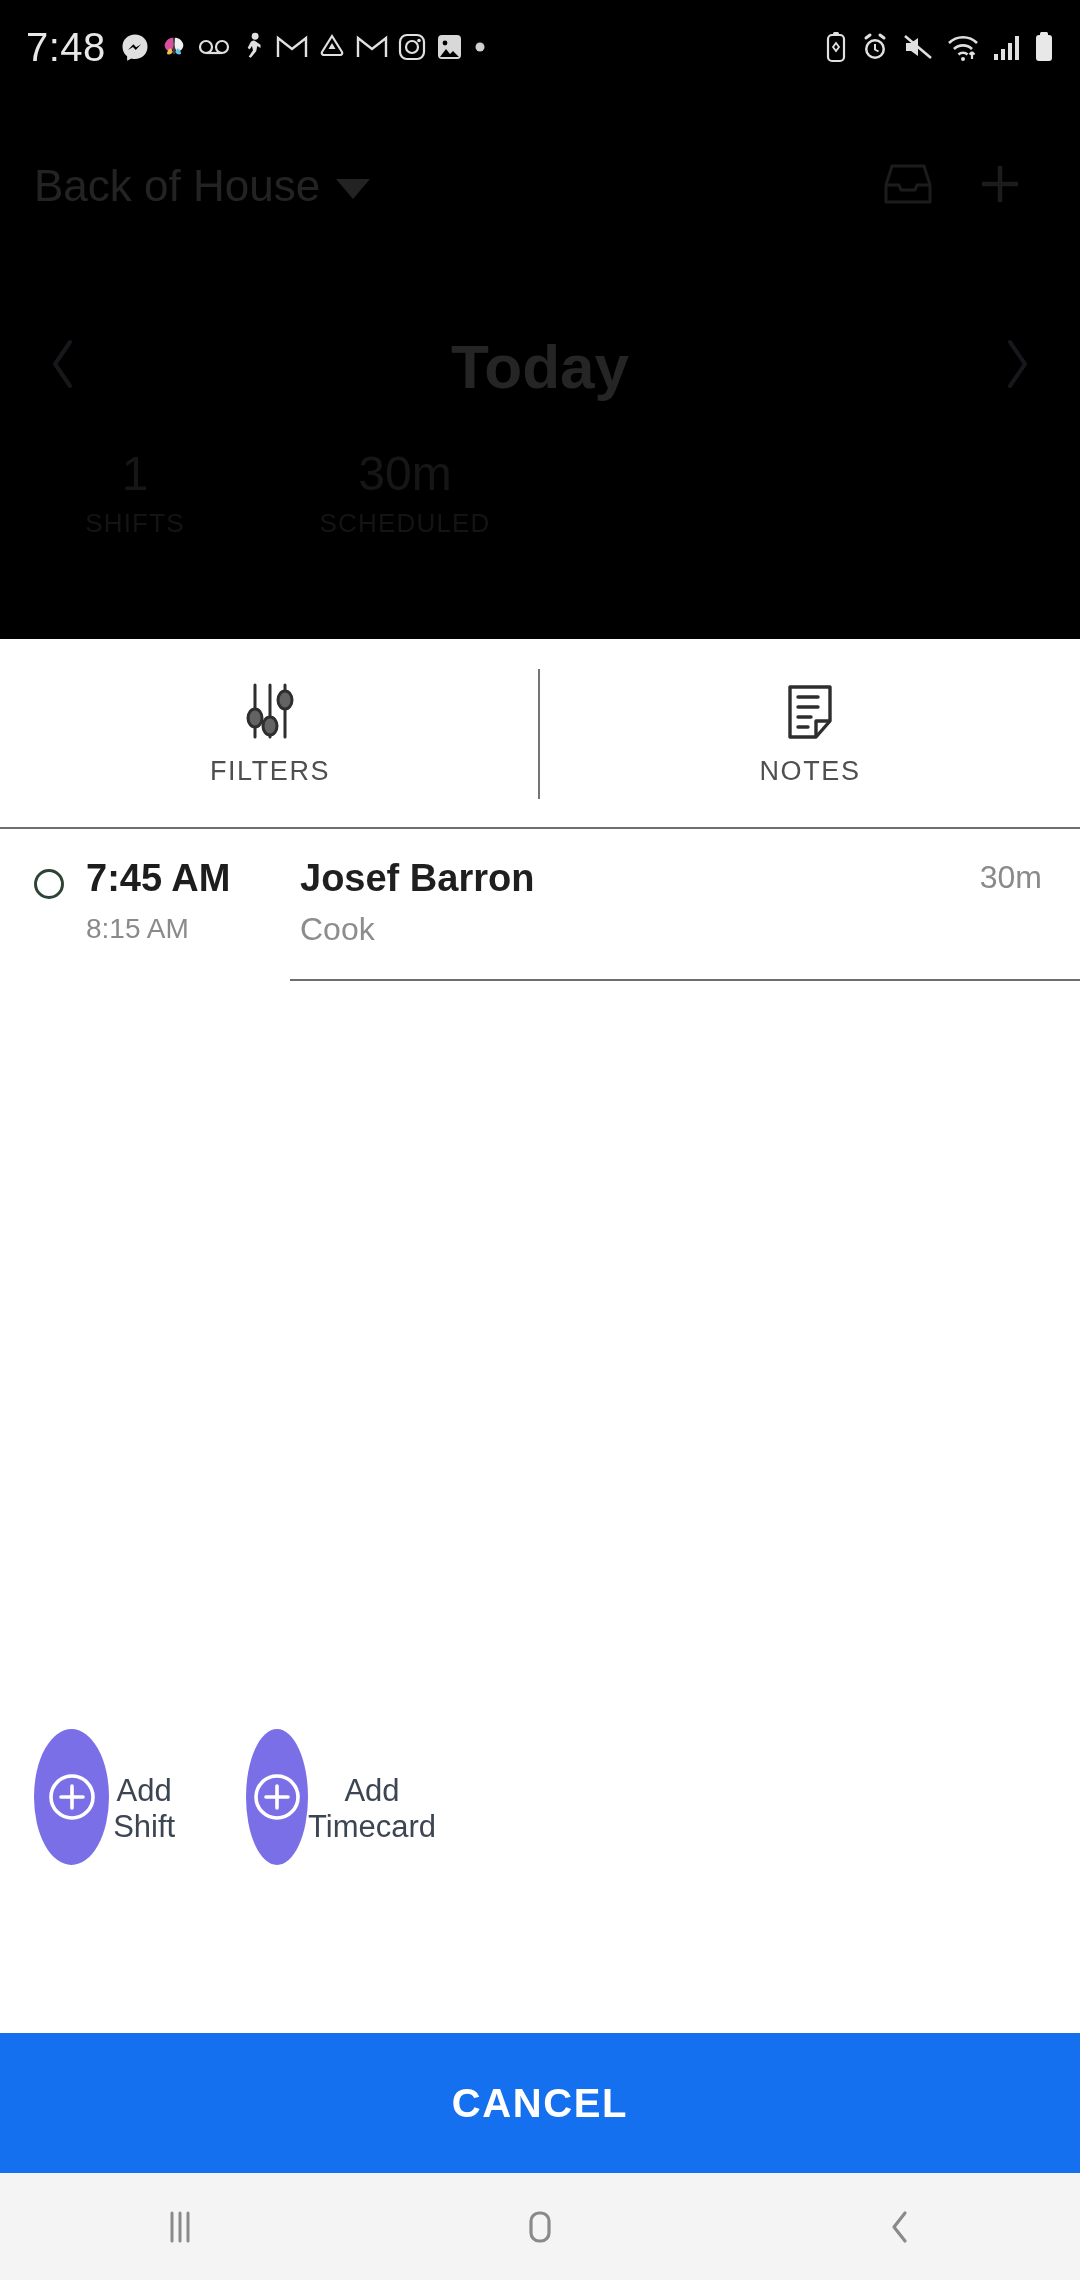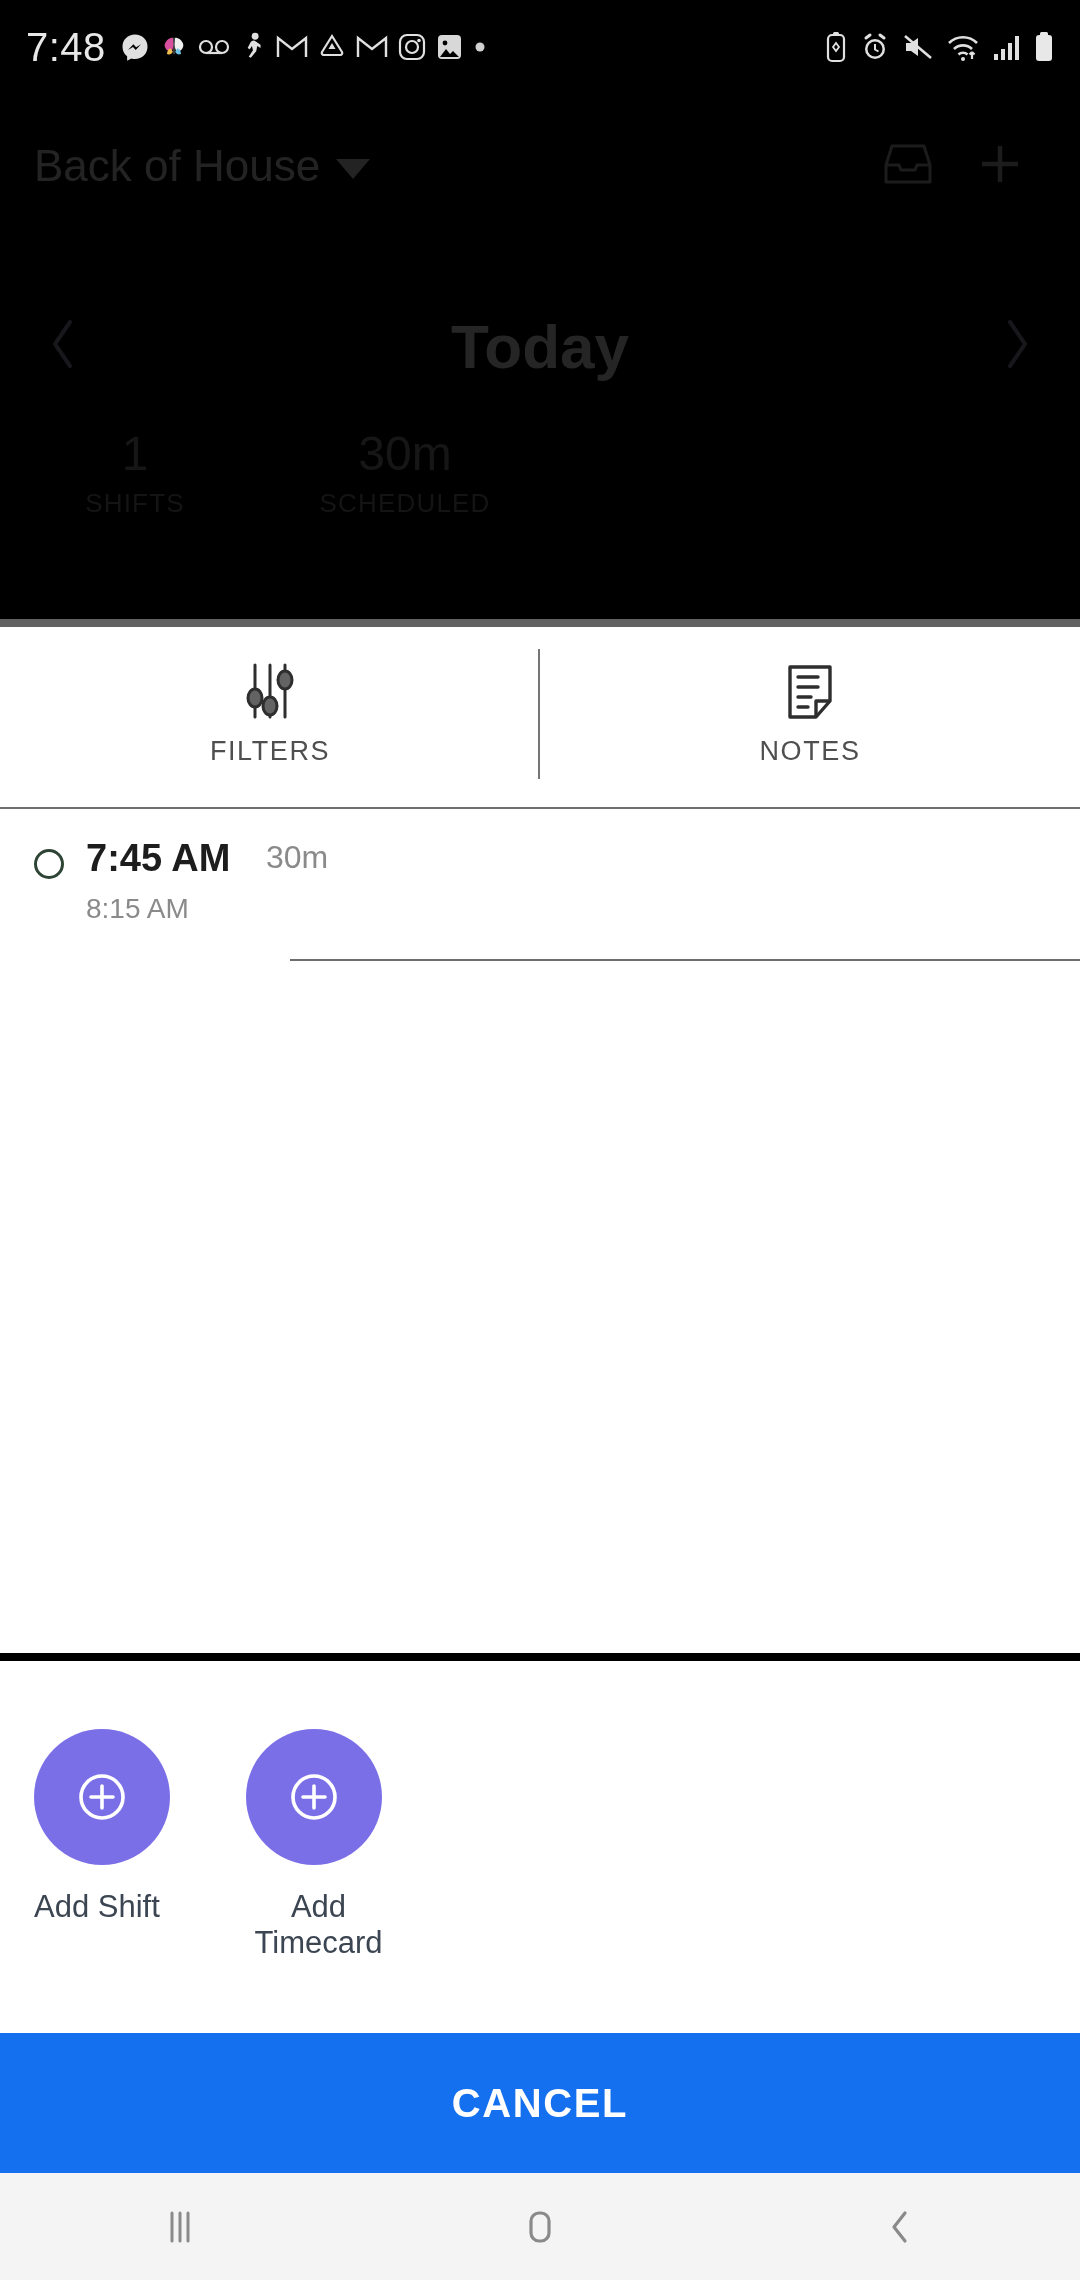"Back of House" #app-content { top: 86px -> 106px }
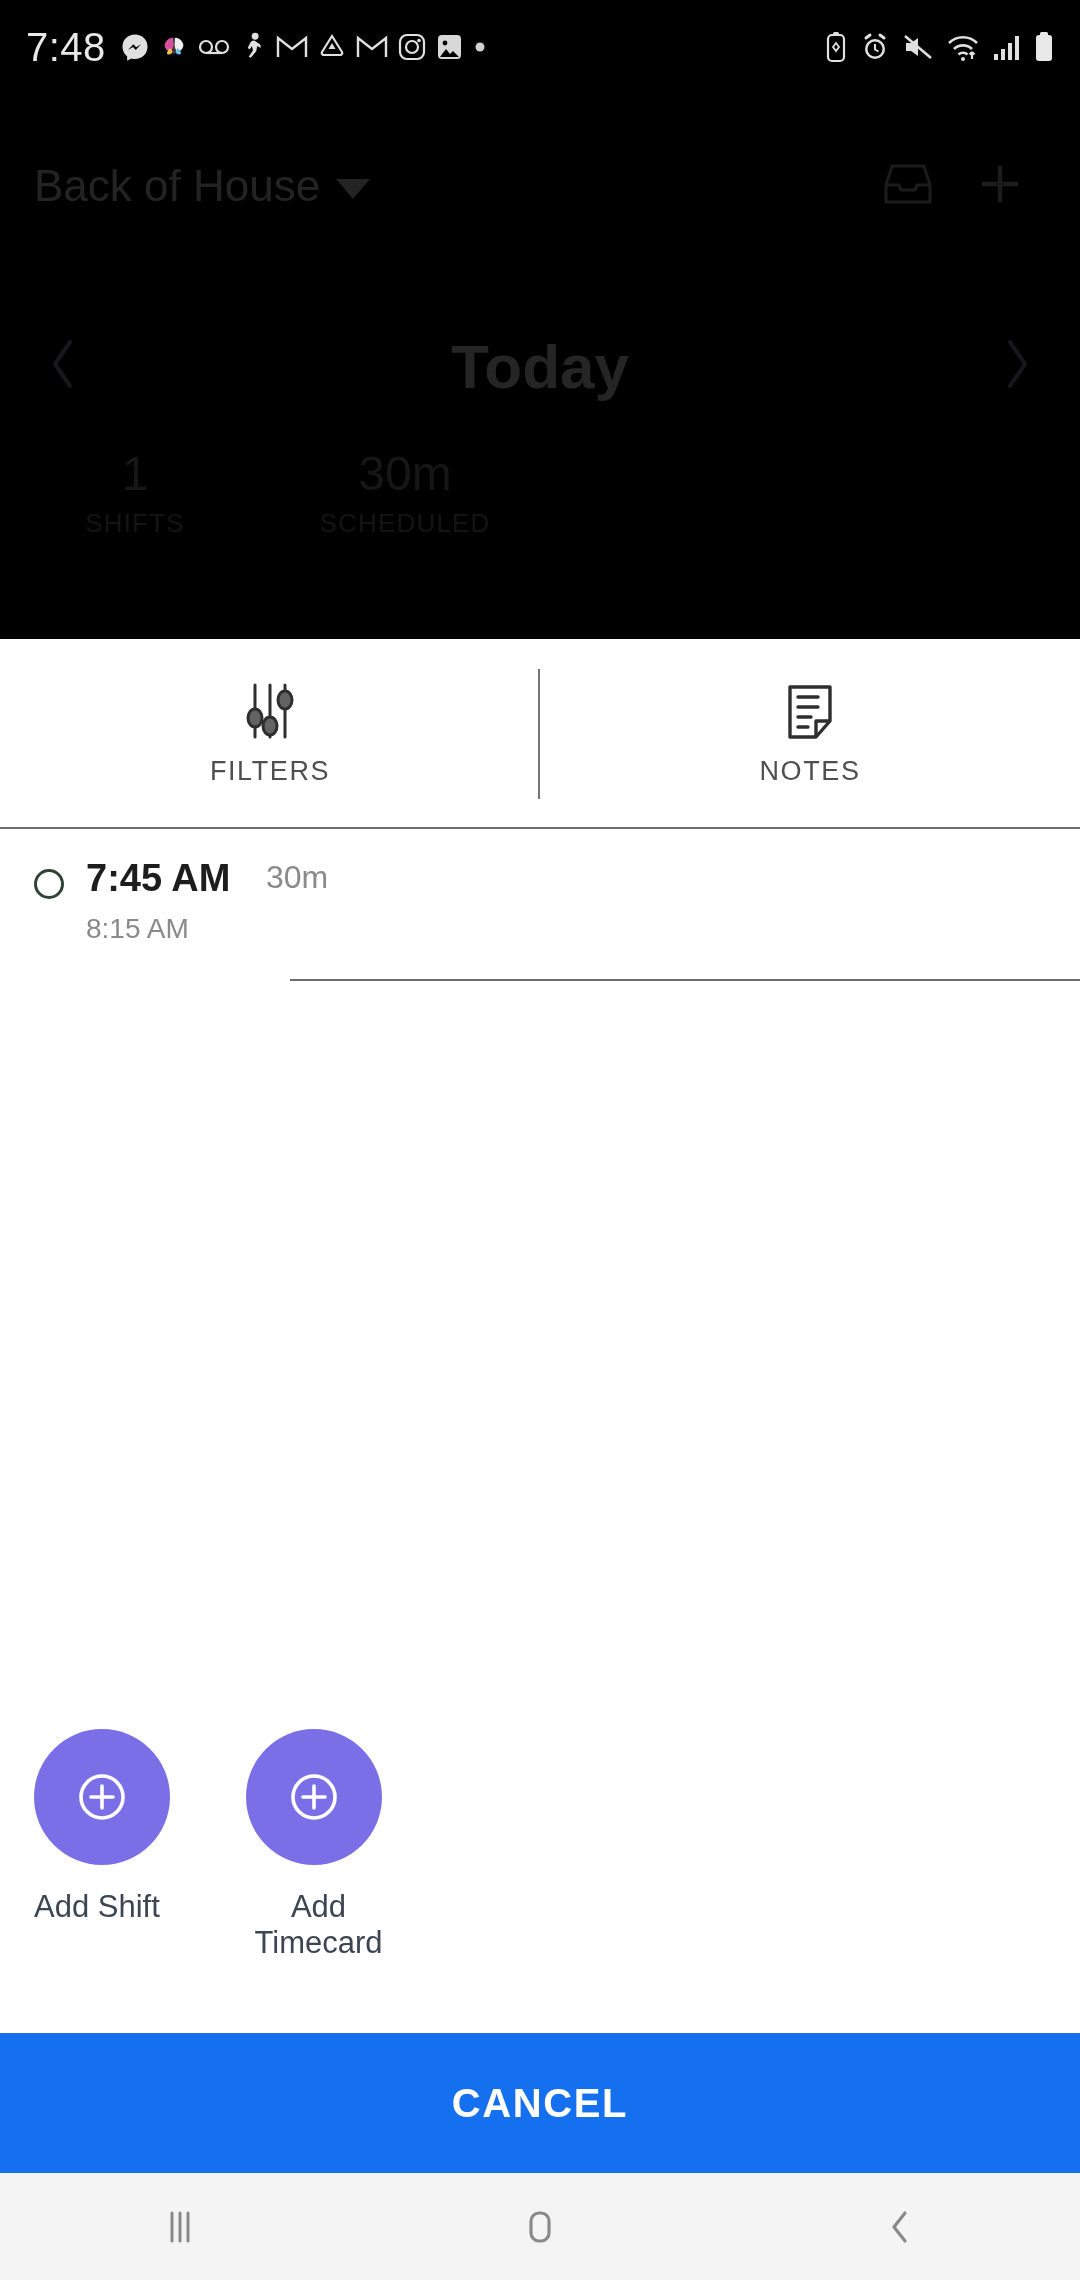"Josef Barron" div.shift-main { html: none -> <div> <div>Josef Barron</div> <div>Cook</div> </div> }
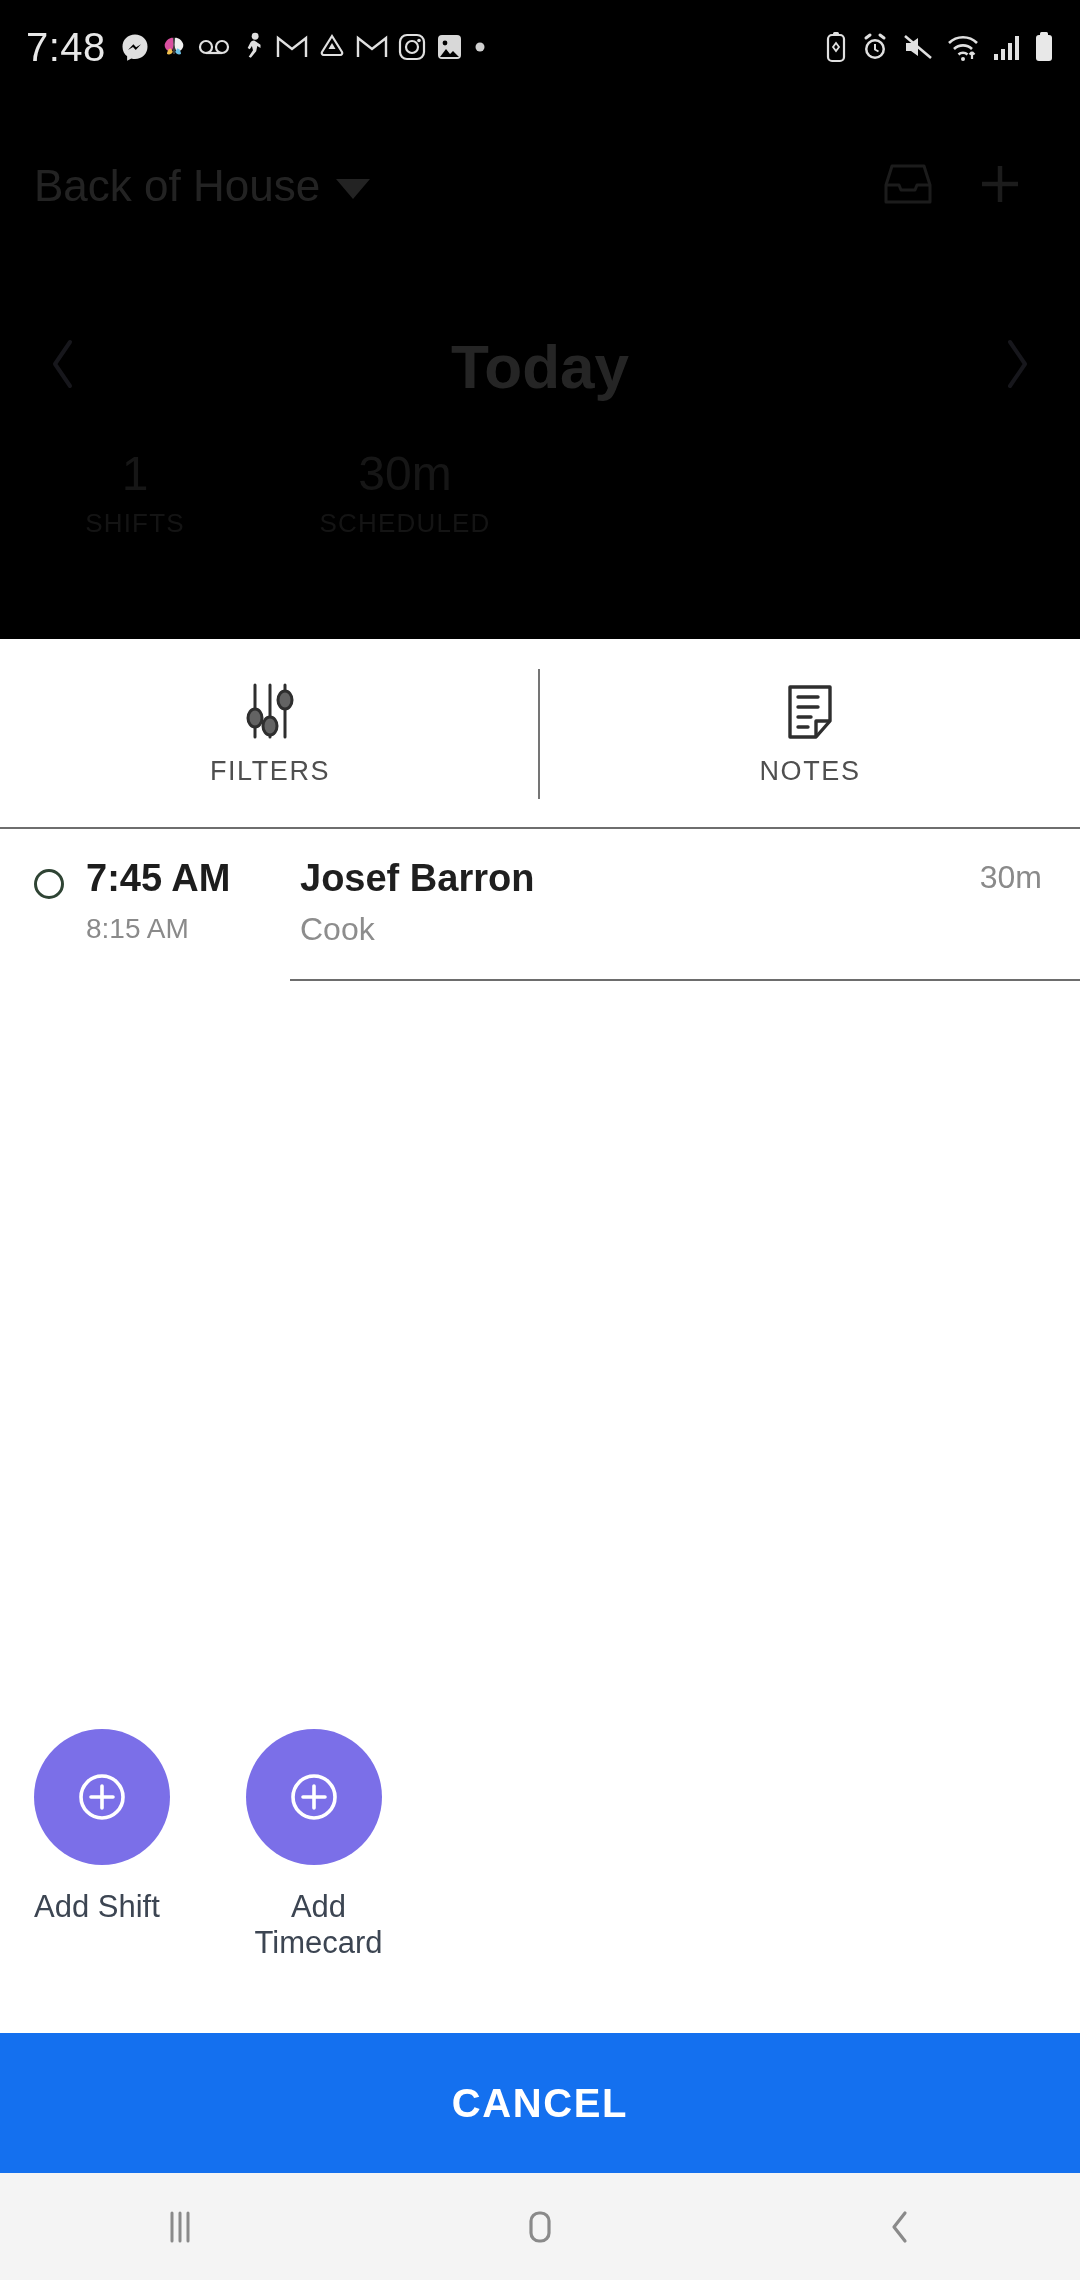"Add Shift" .action-item { align-items: flex-start -> center; flex-direction: column -> row }
